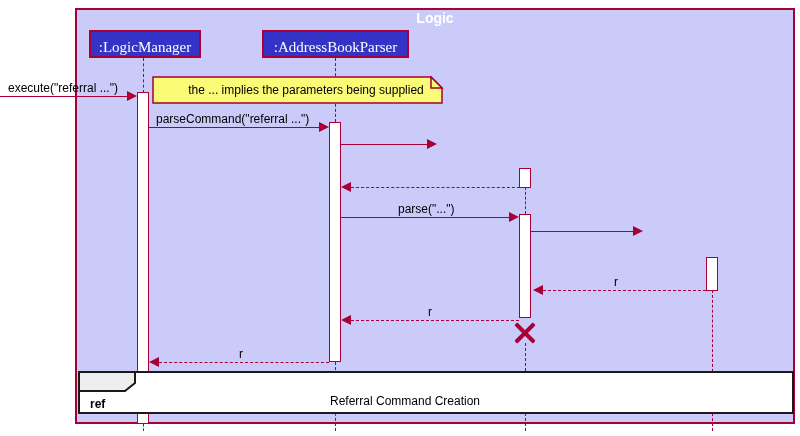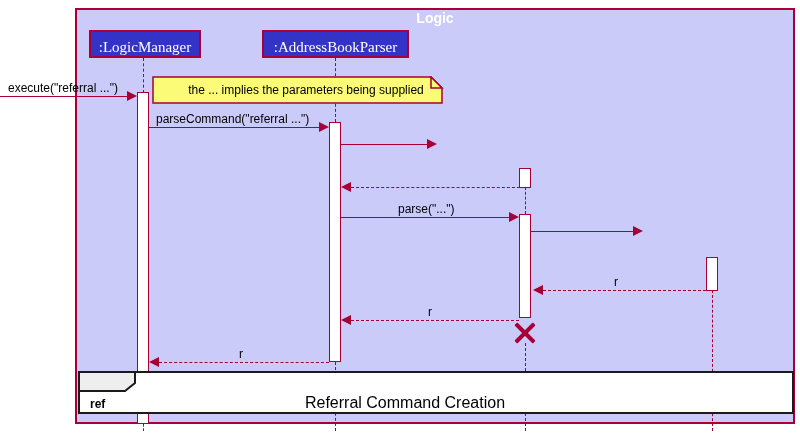"Referral Command Creation" .ref-title { font-size: 16px -> 12px }
